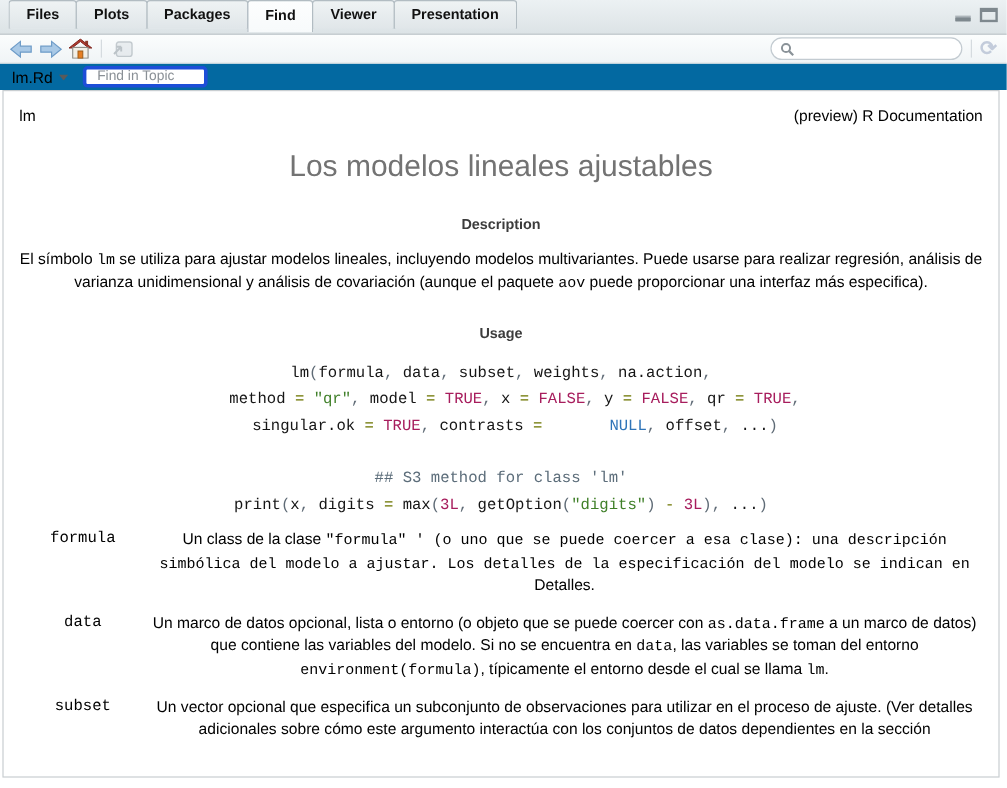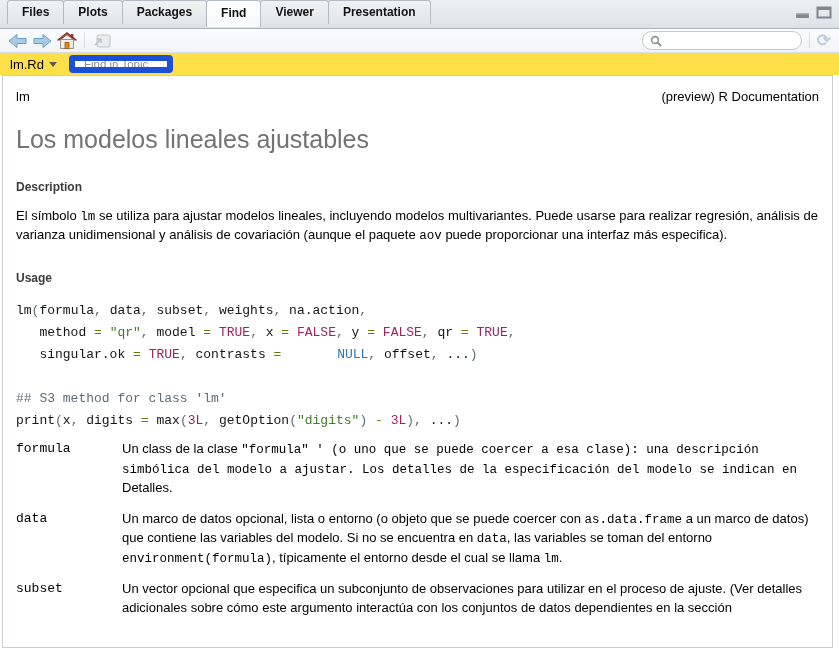"lm.Rd" .topicbar { background: #fde047 -> #0369a1 }
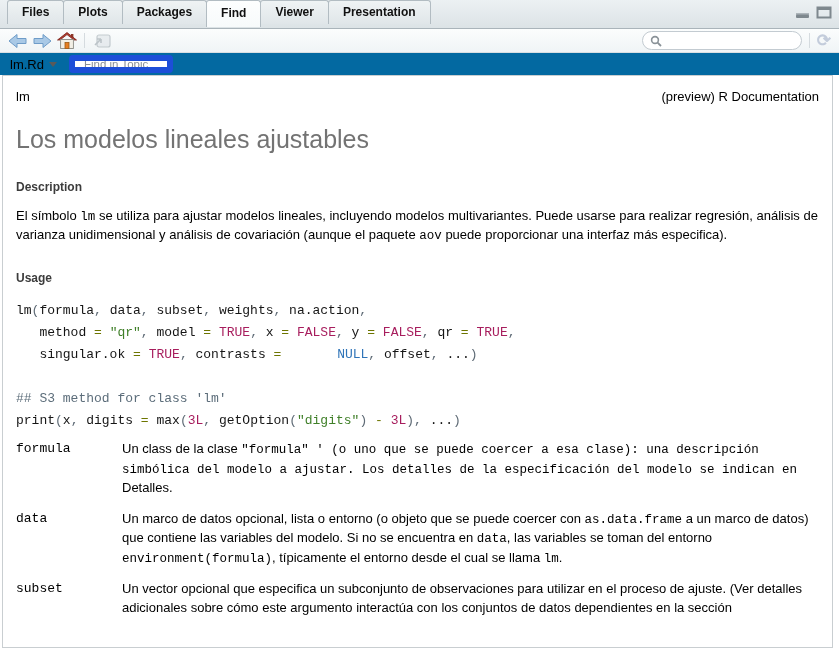"Find in Topic" .find-input { border: 6px solid #1d4ed8 -> 3px solid #1d4ed8 }
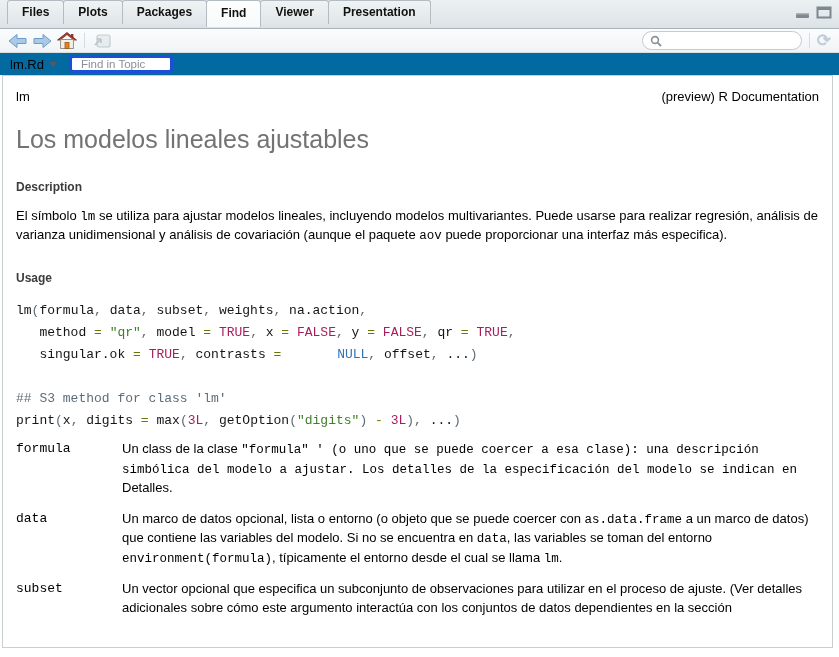"lm" .content { text-align: none -> center }
